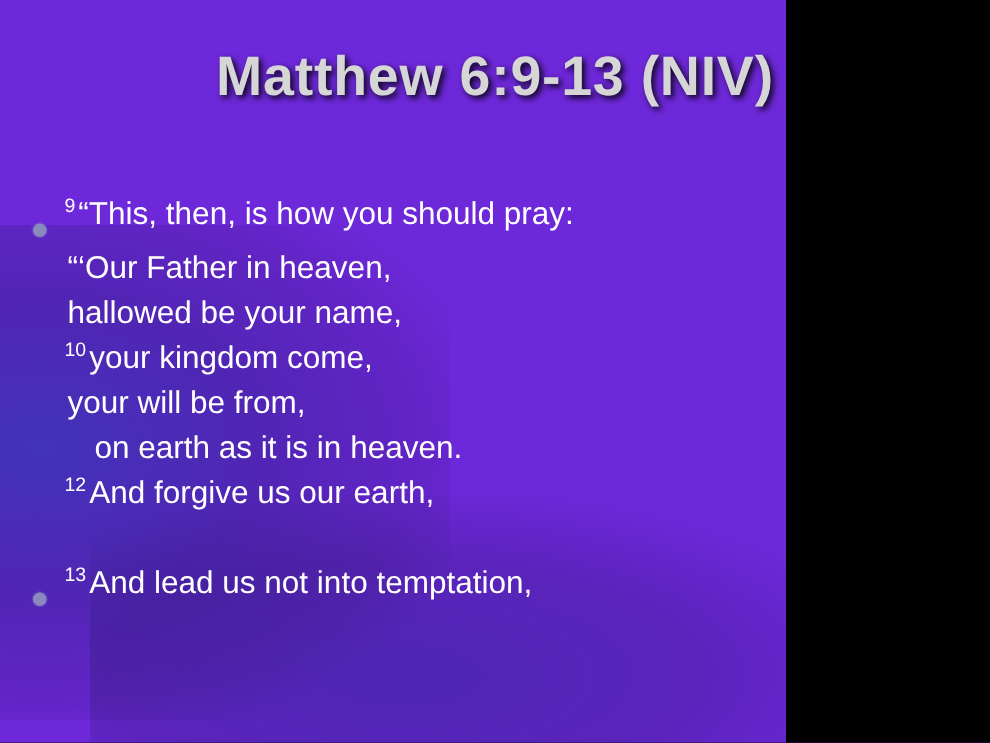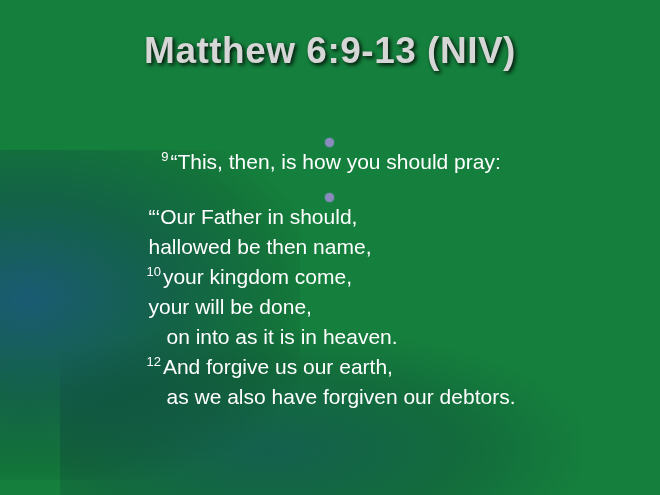"Matthew 6:9-13 (NIV)" #slide { background: #15803d -> #6d28d9; width: 660px -> 524px }
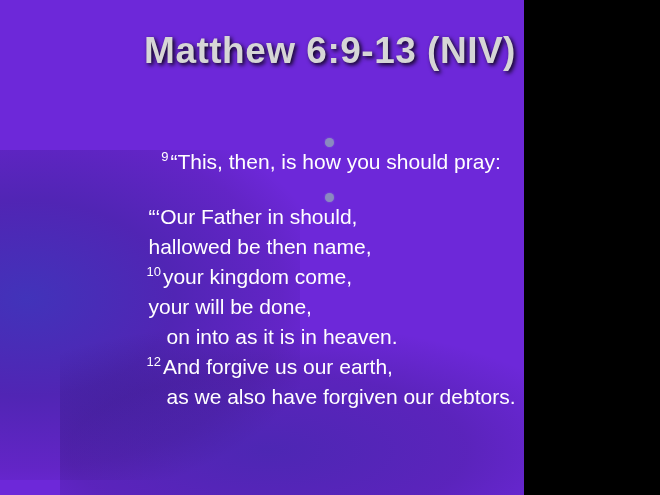"9 “This, then, is how" .bullet-row { align-items: center -> flex-end; flex-direction: column -> none }
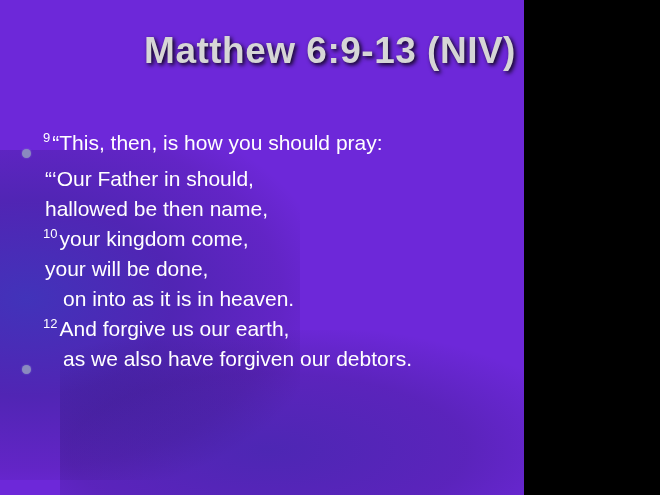"“‘Our Father in should," span { text: should -> heaven }
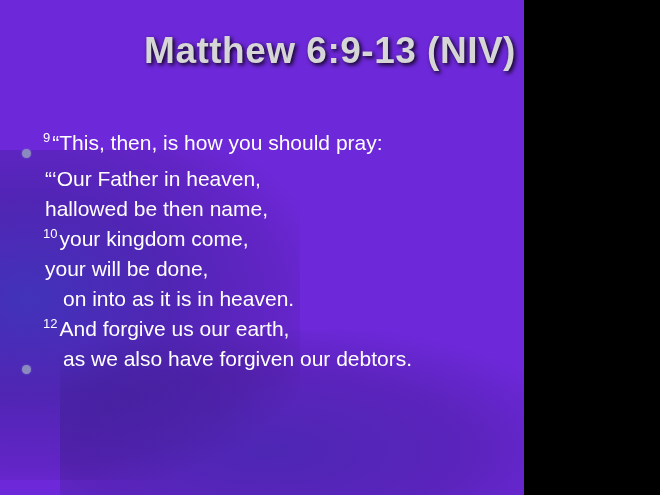"hallowed be then name," span { text: then -> your }
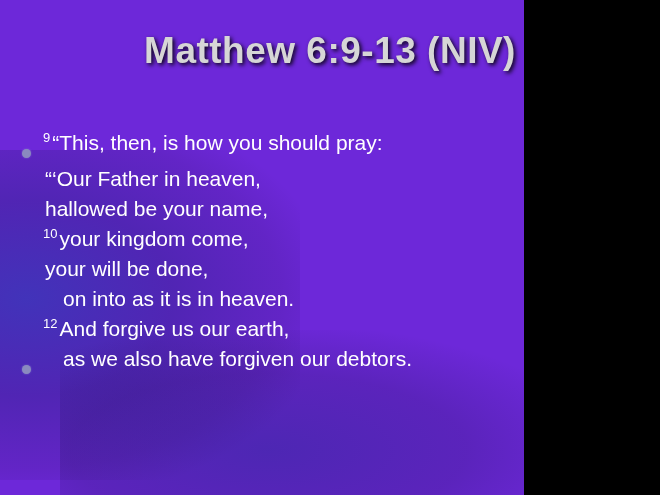"your will be done," span { text: done -> from }
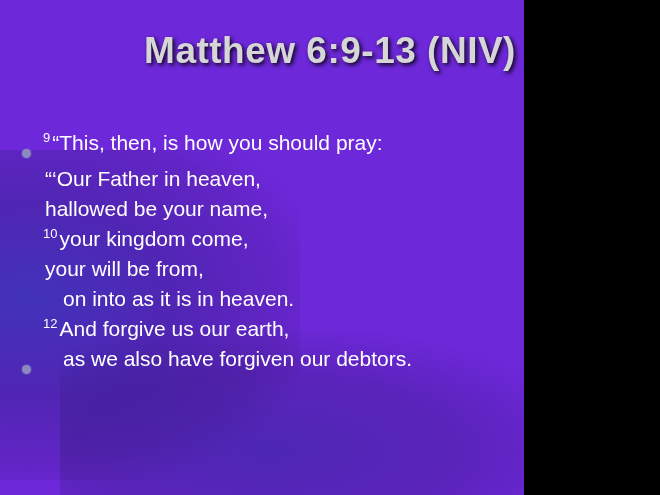"on into as it is" span { text: into -> earth }
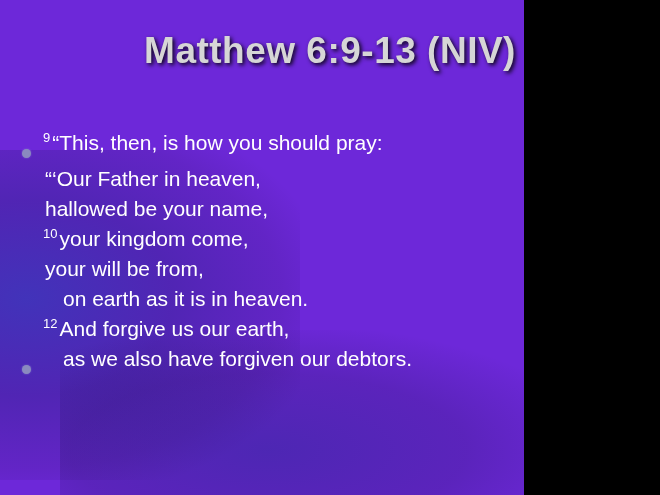"as we also have forgiven" span { html: <span>as we also have forgiven our debtors.</span> -> none }
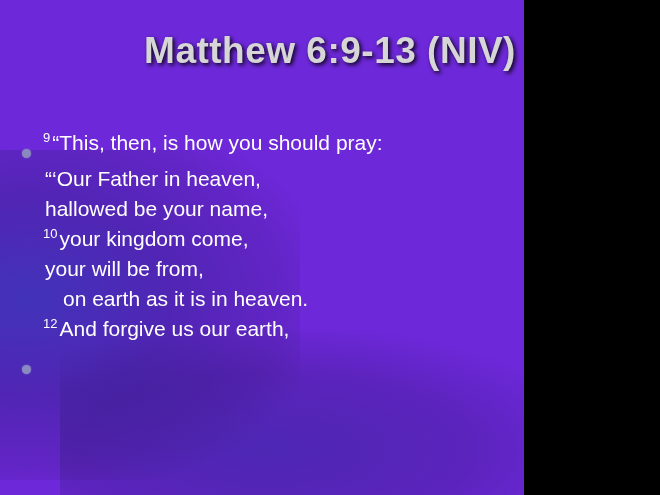"13 And lead us not" div.line { html: none -> <div><span>13</span><span>And lead us not into temptation,</span></div> }
